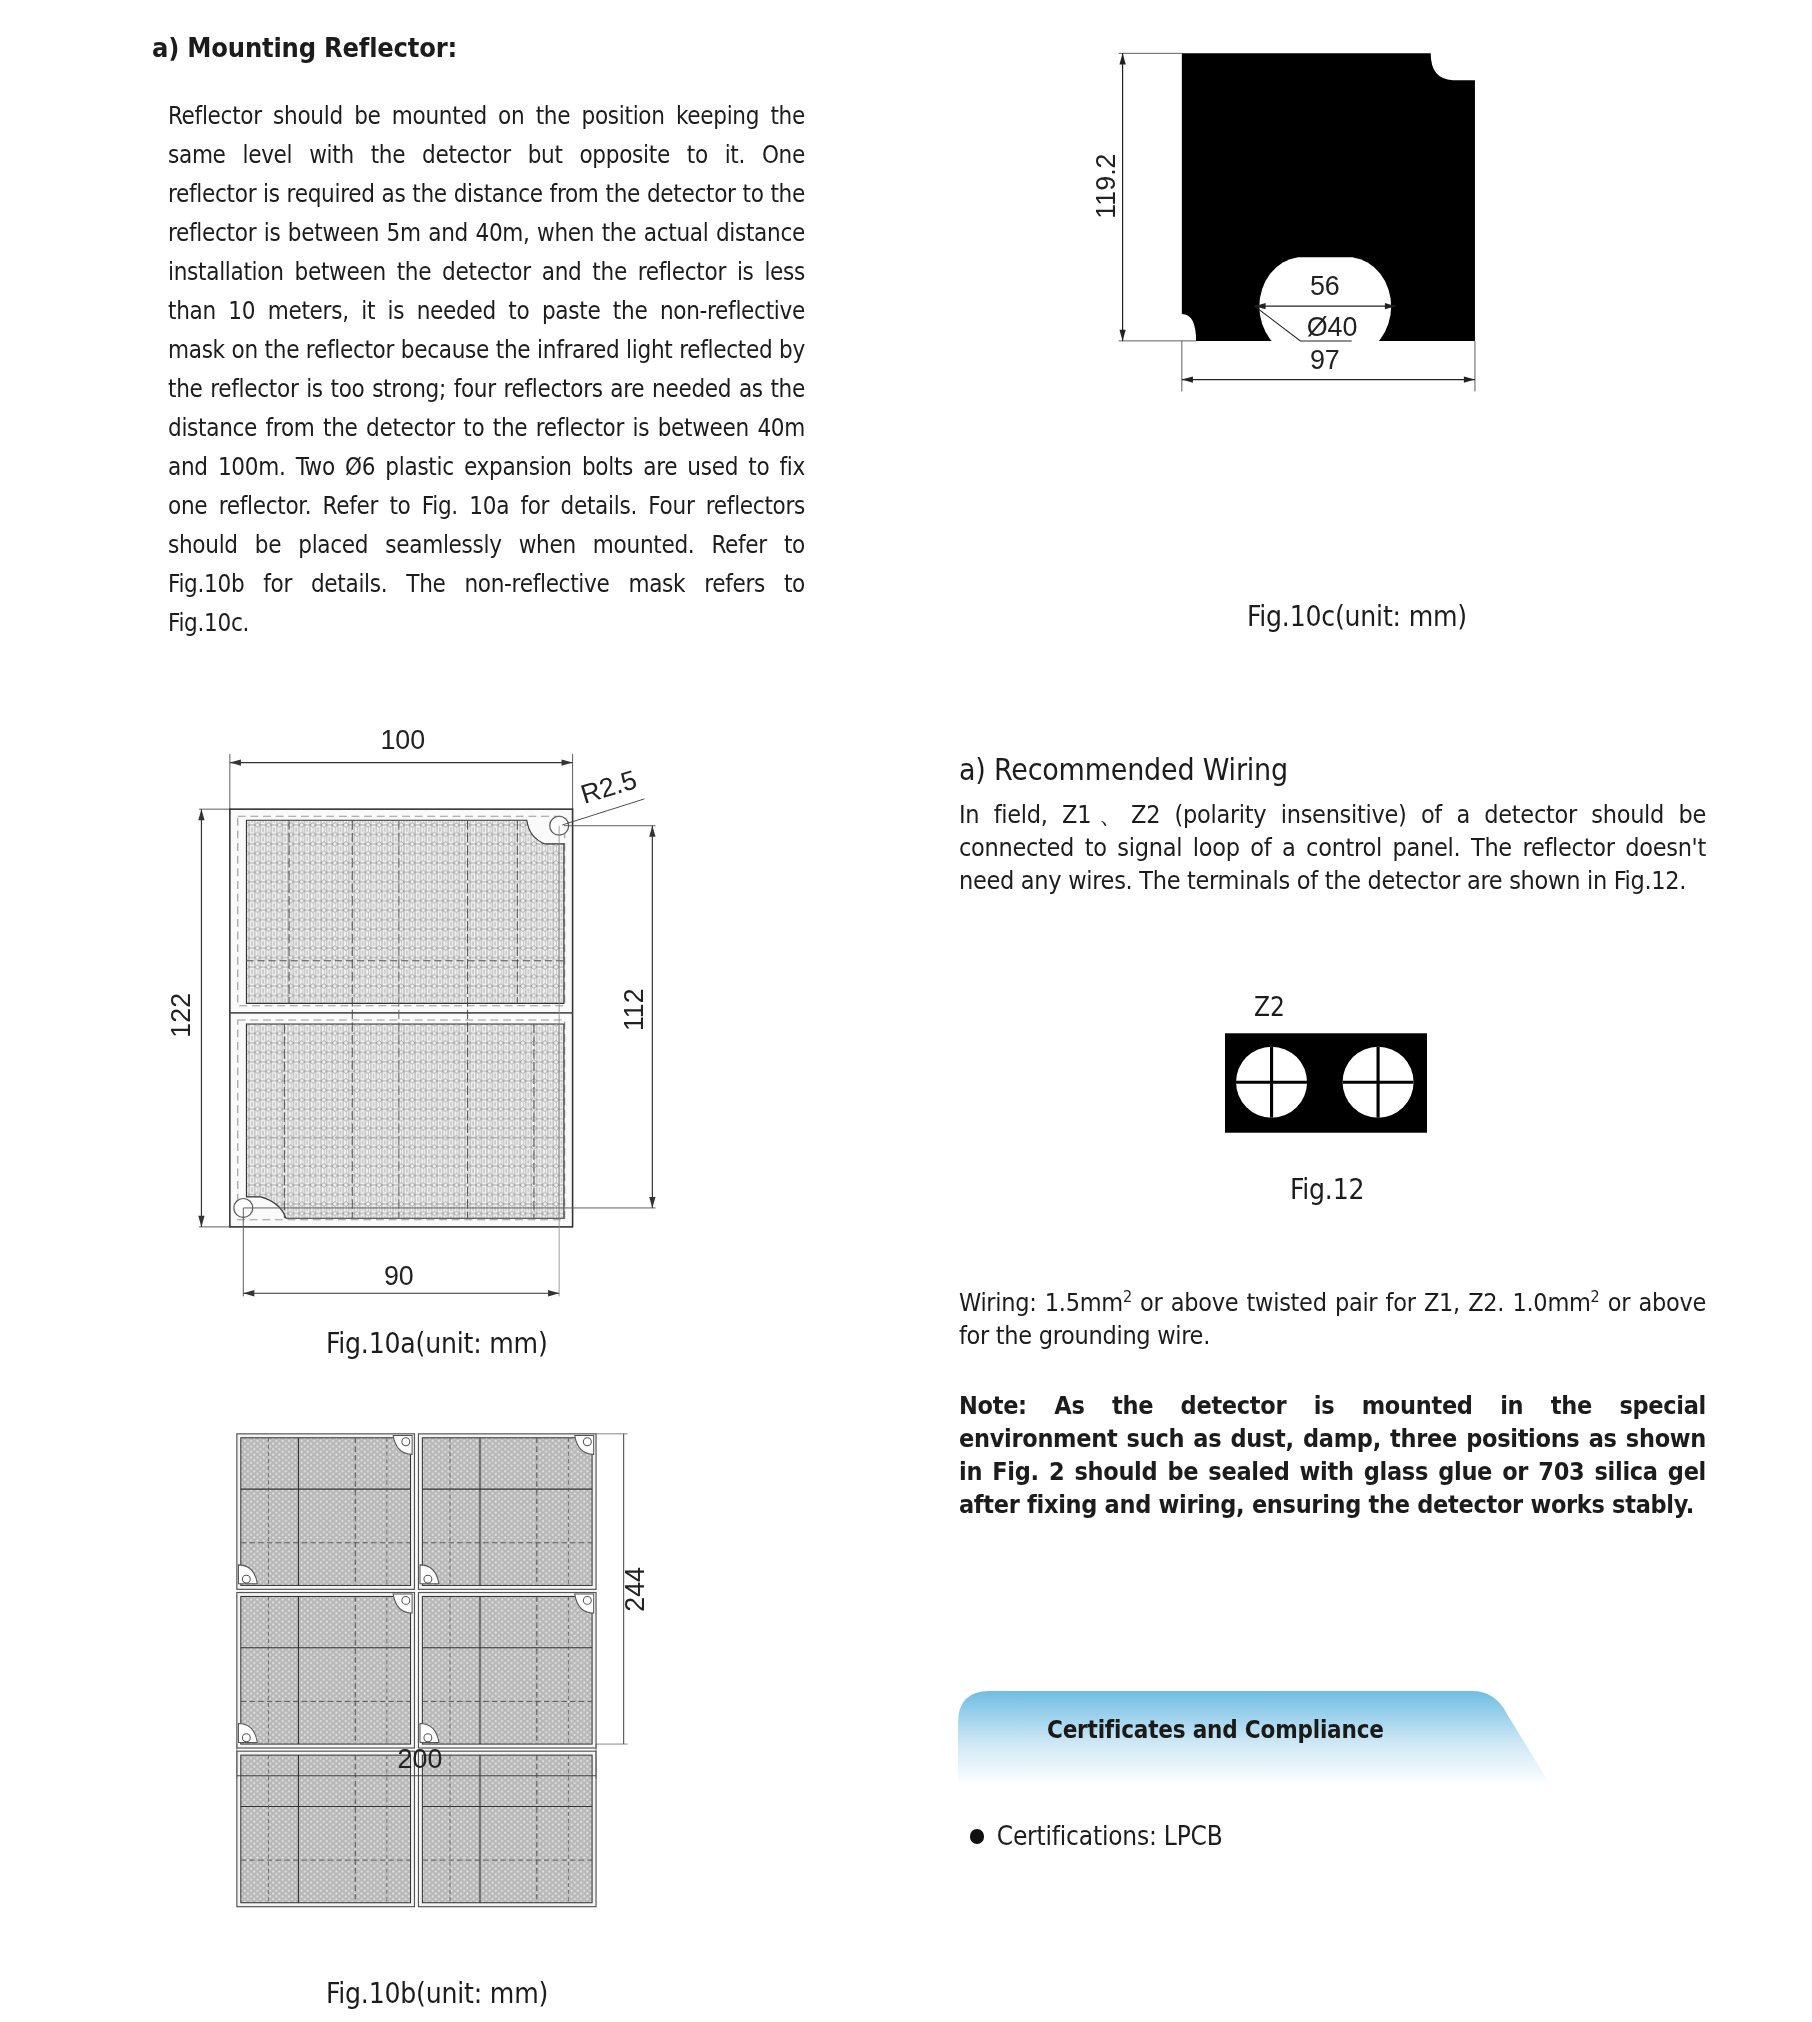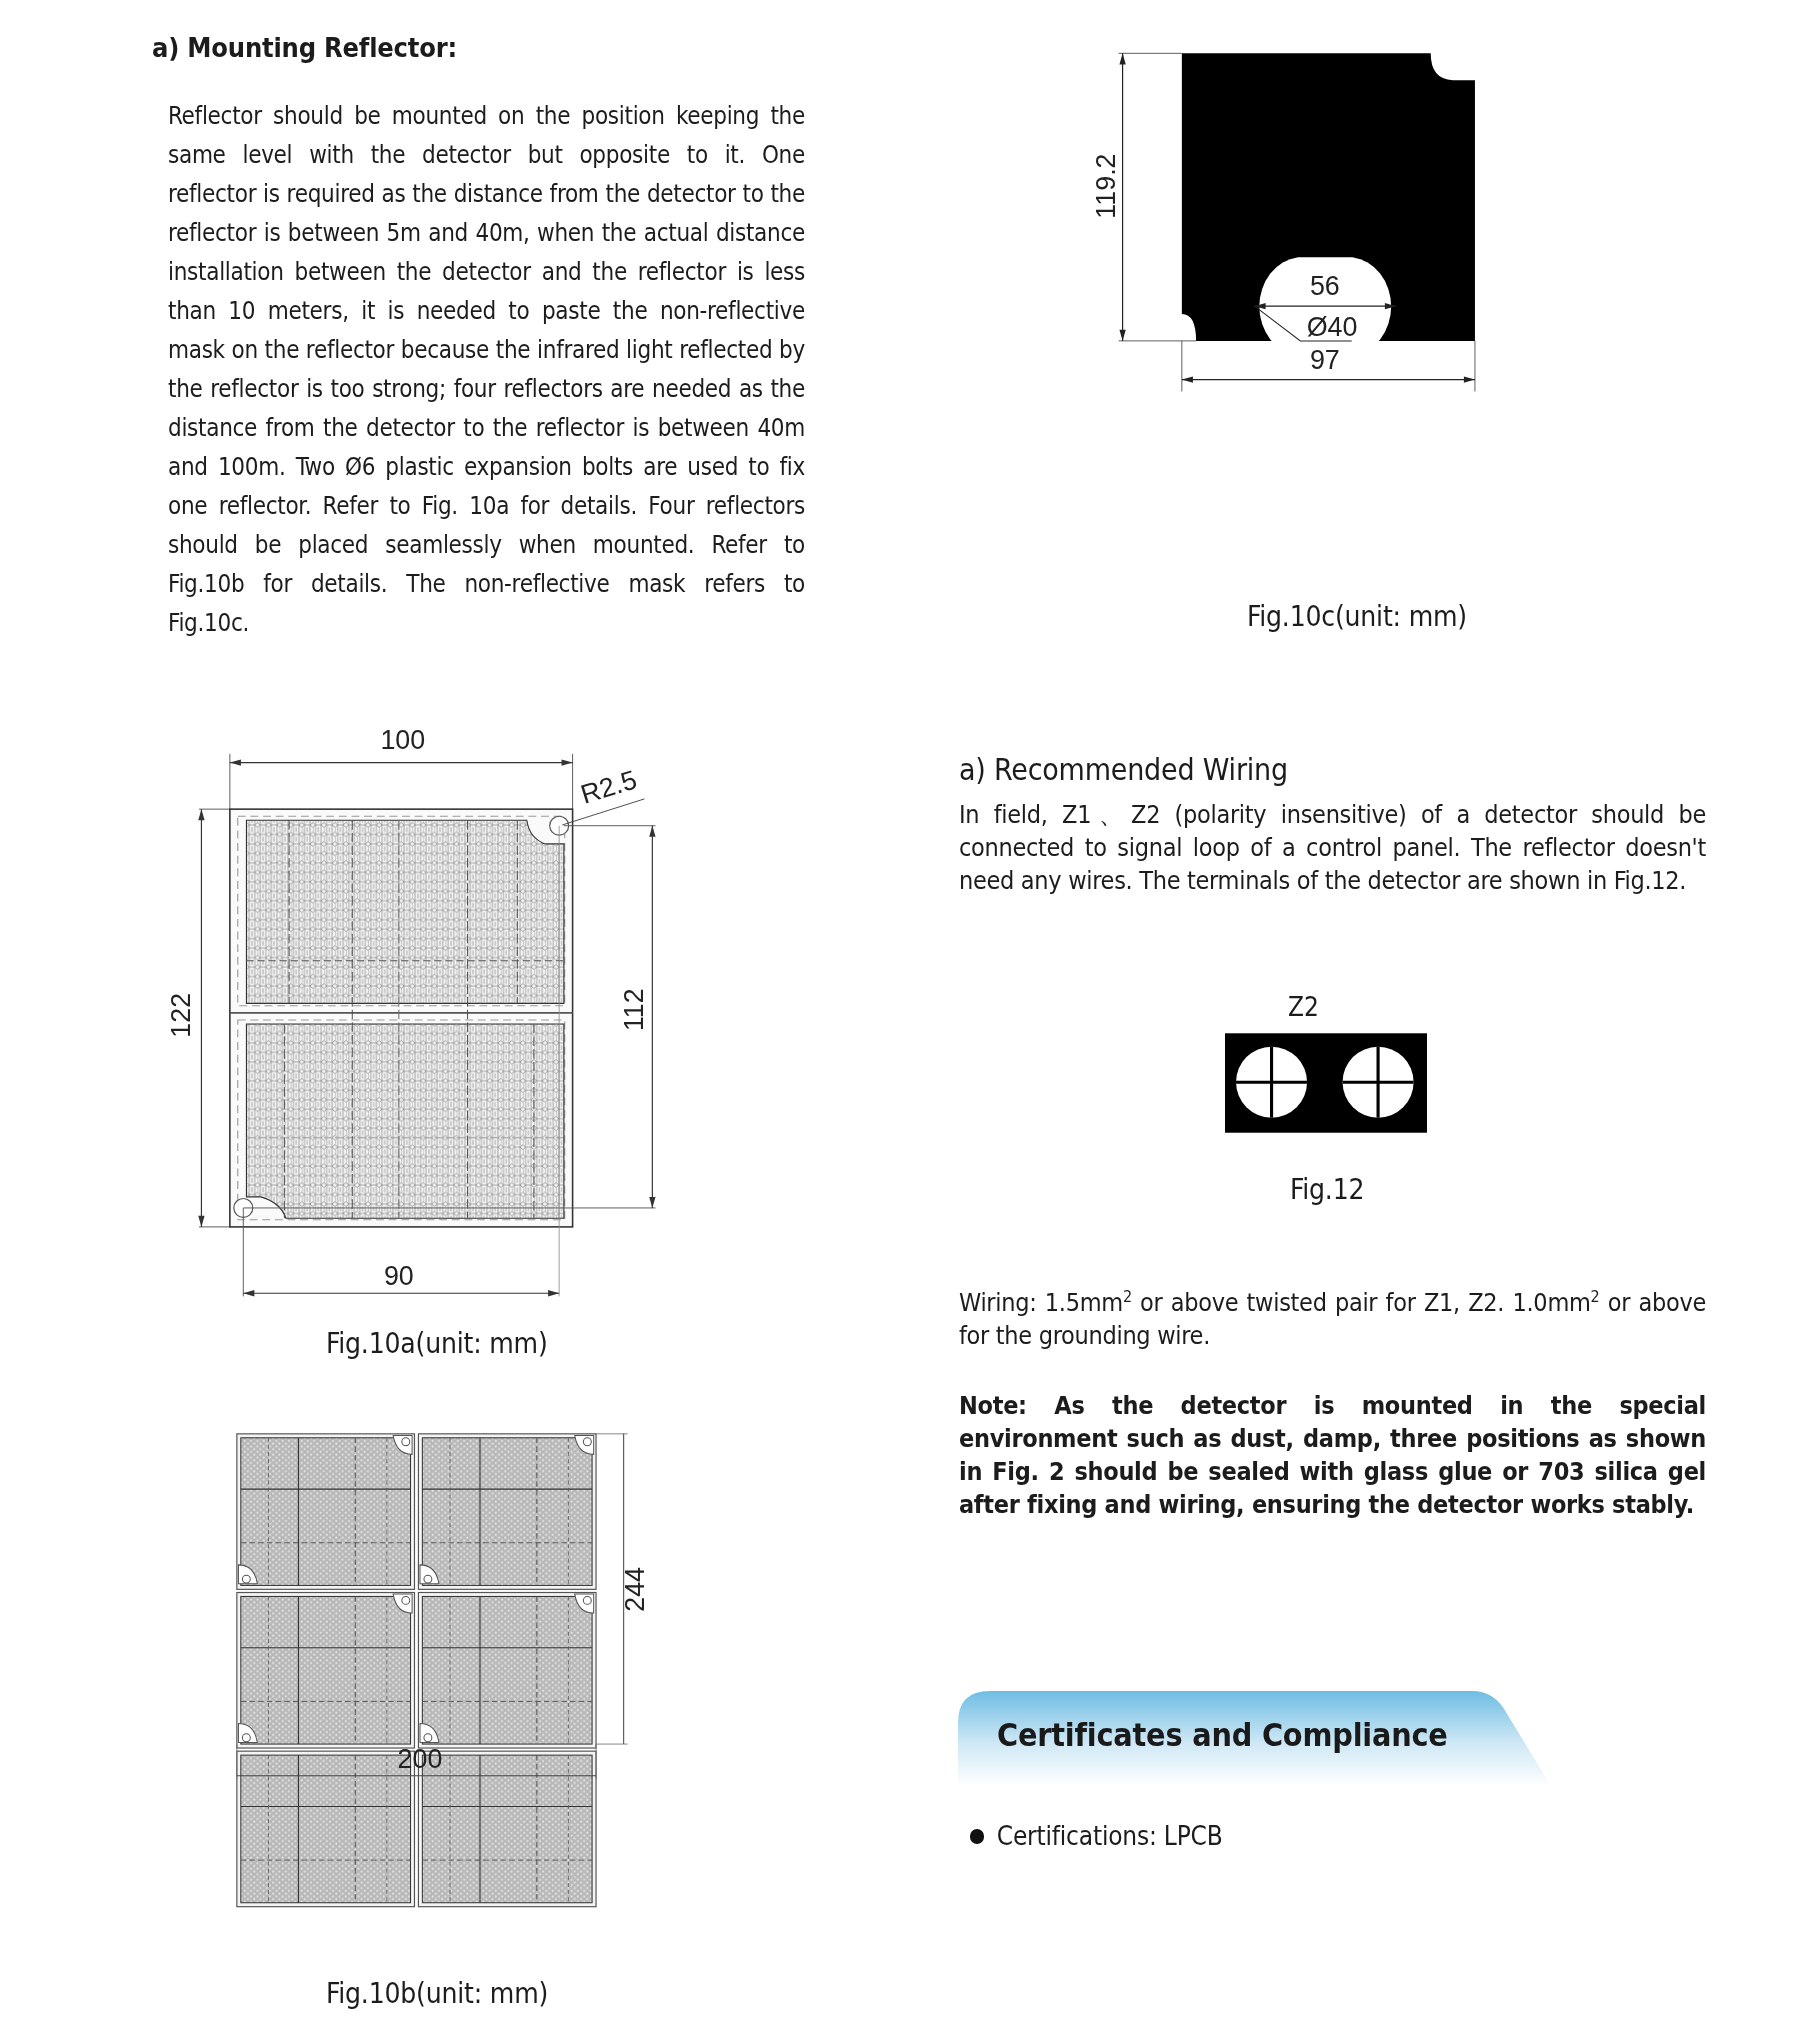"Z2" div.abs { margin-left: 34px -> none }
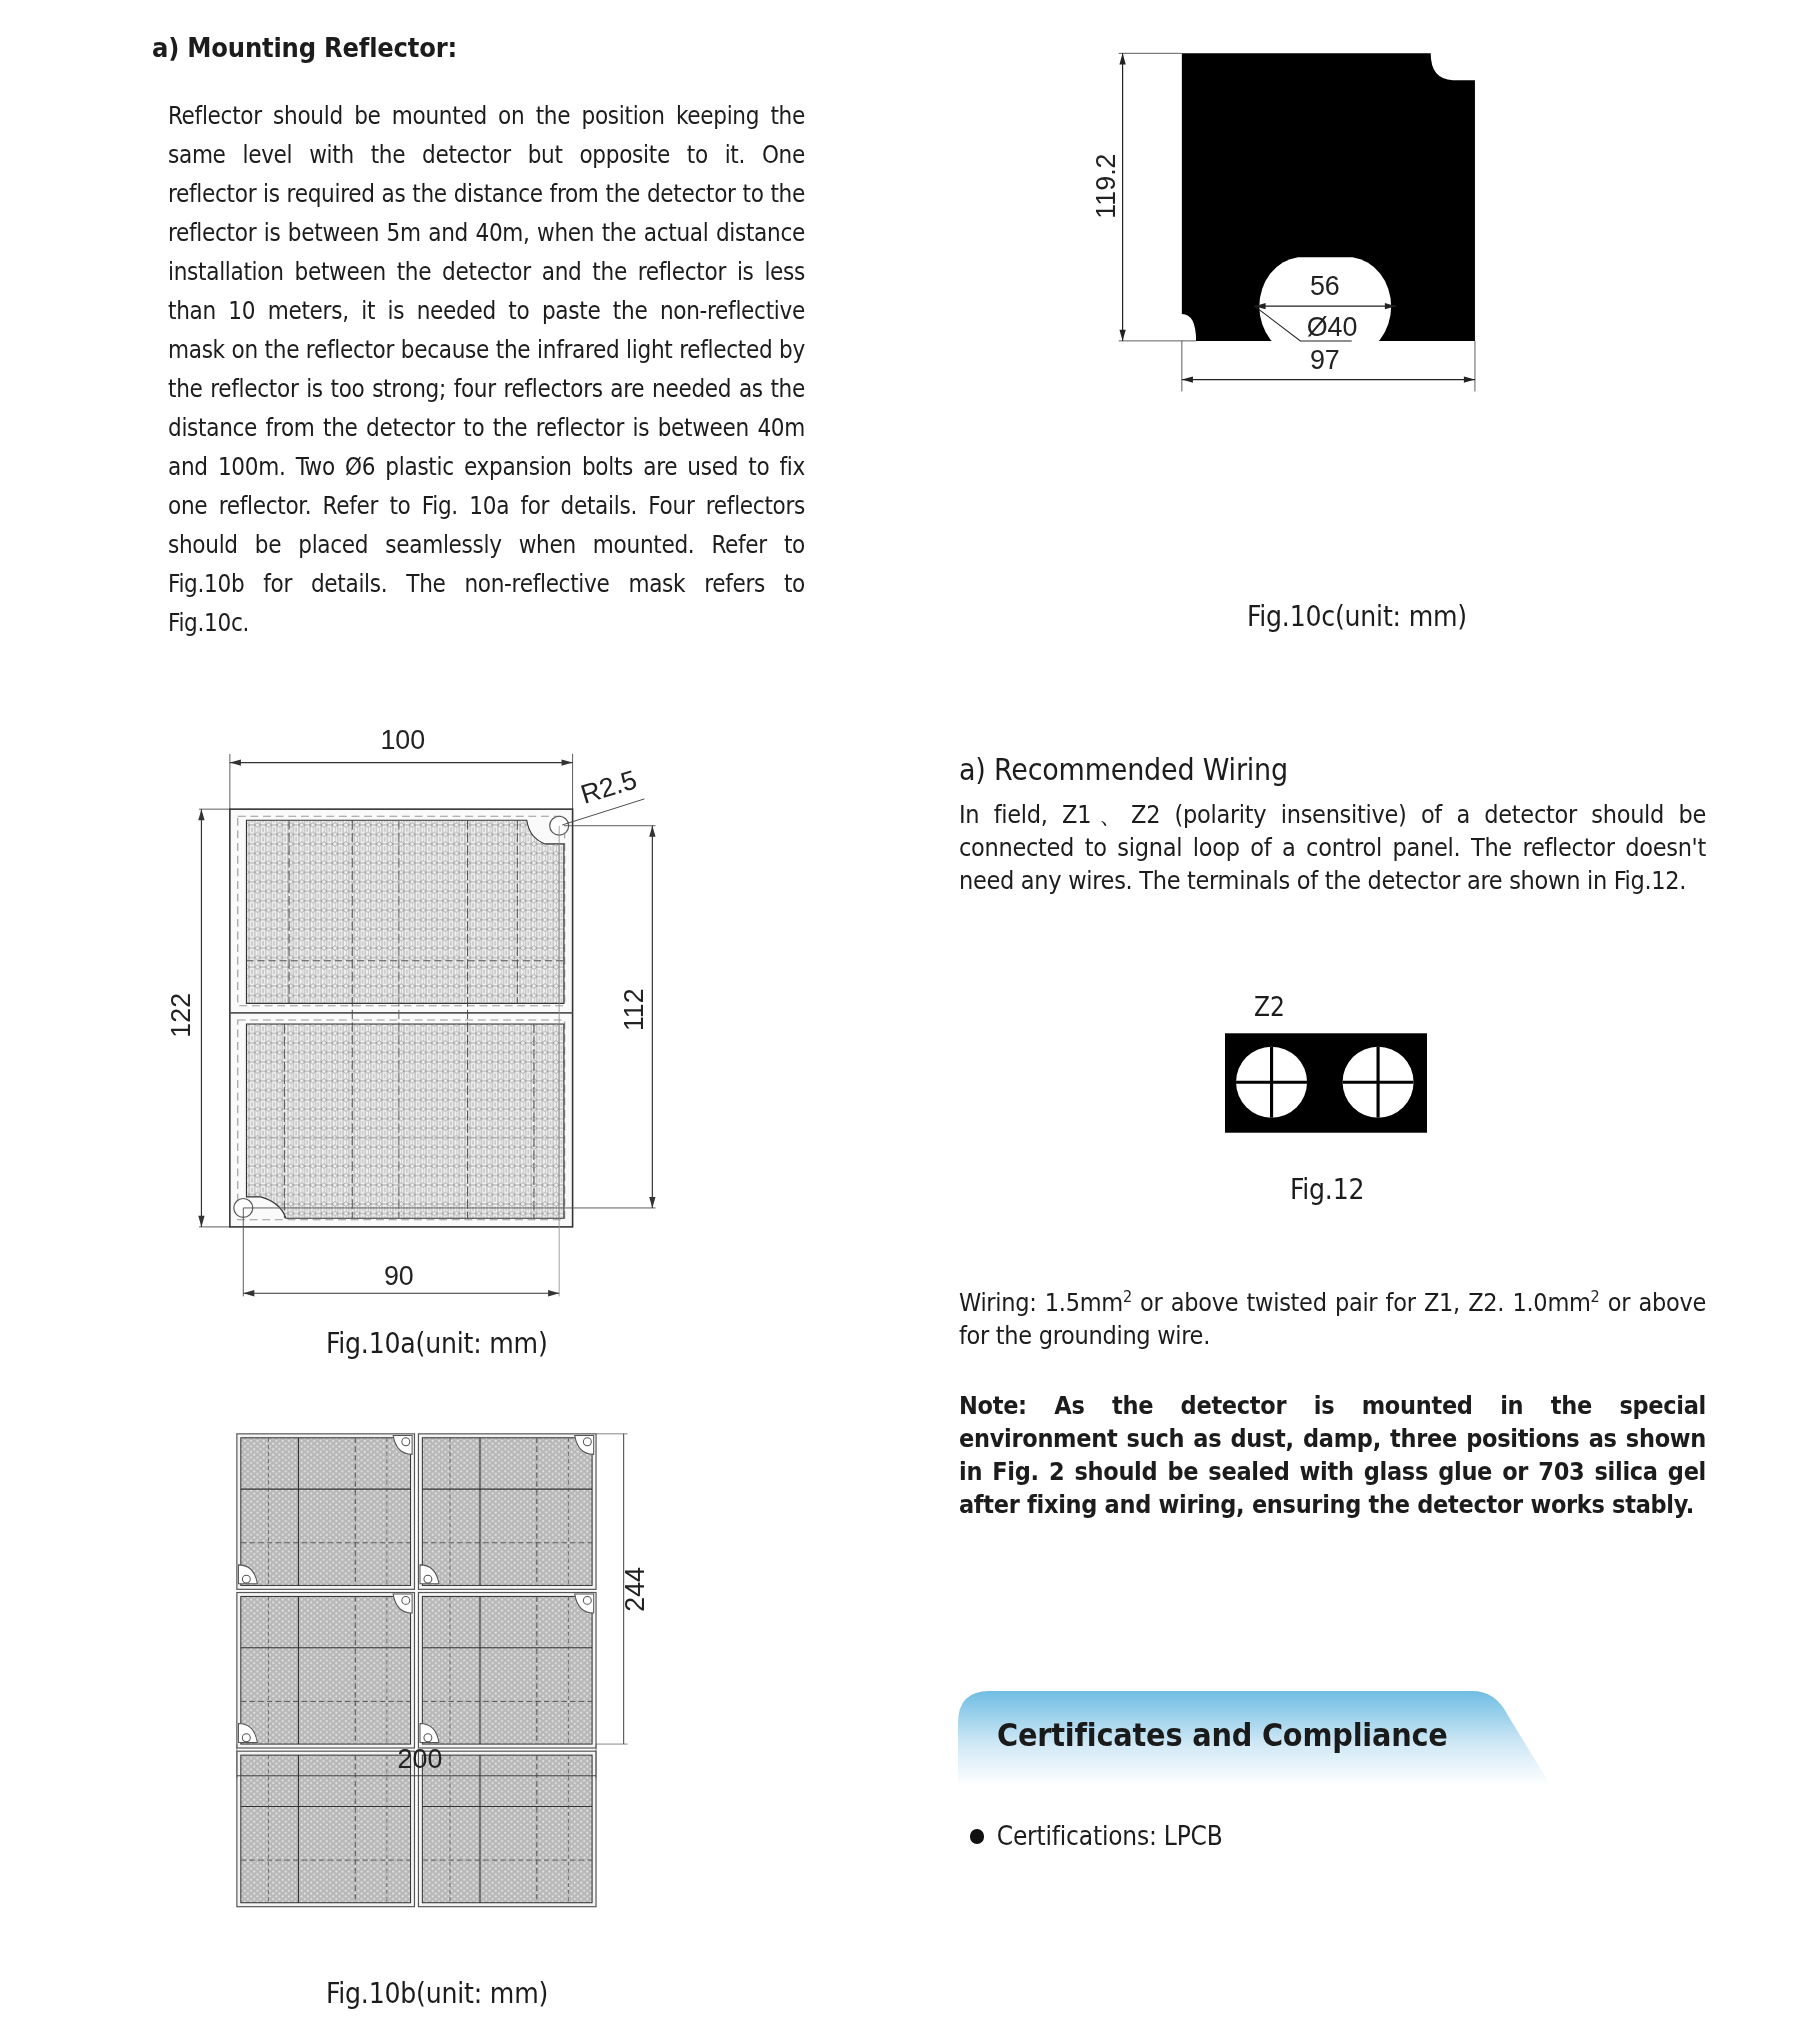"Certificates and Compliance" .banner-title { font-size: 32px -> 24px; left: 997px -> 1047px }
